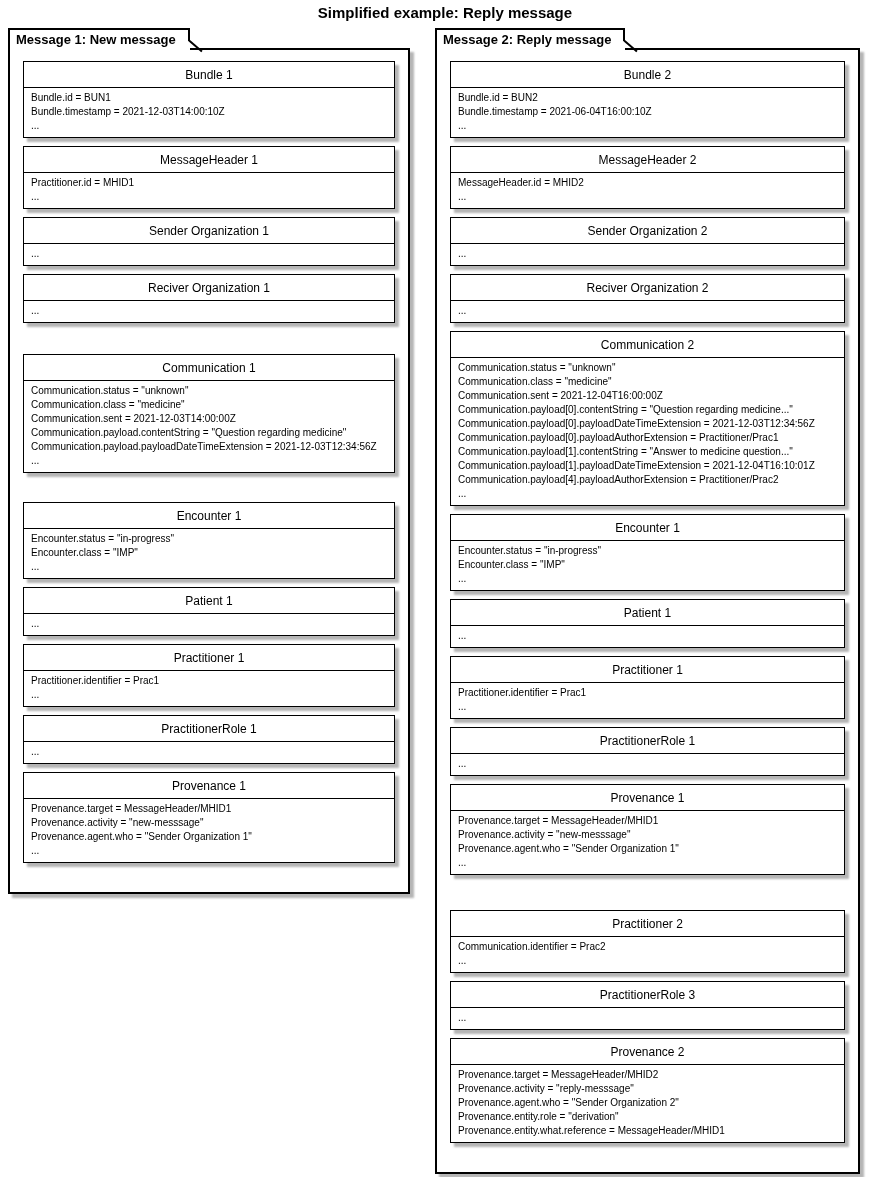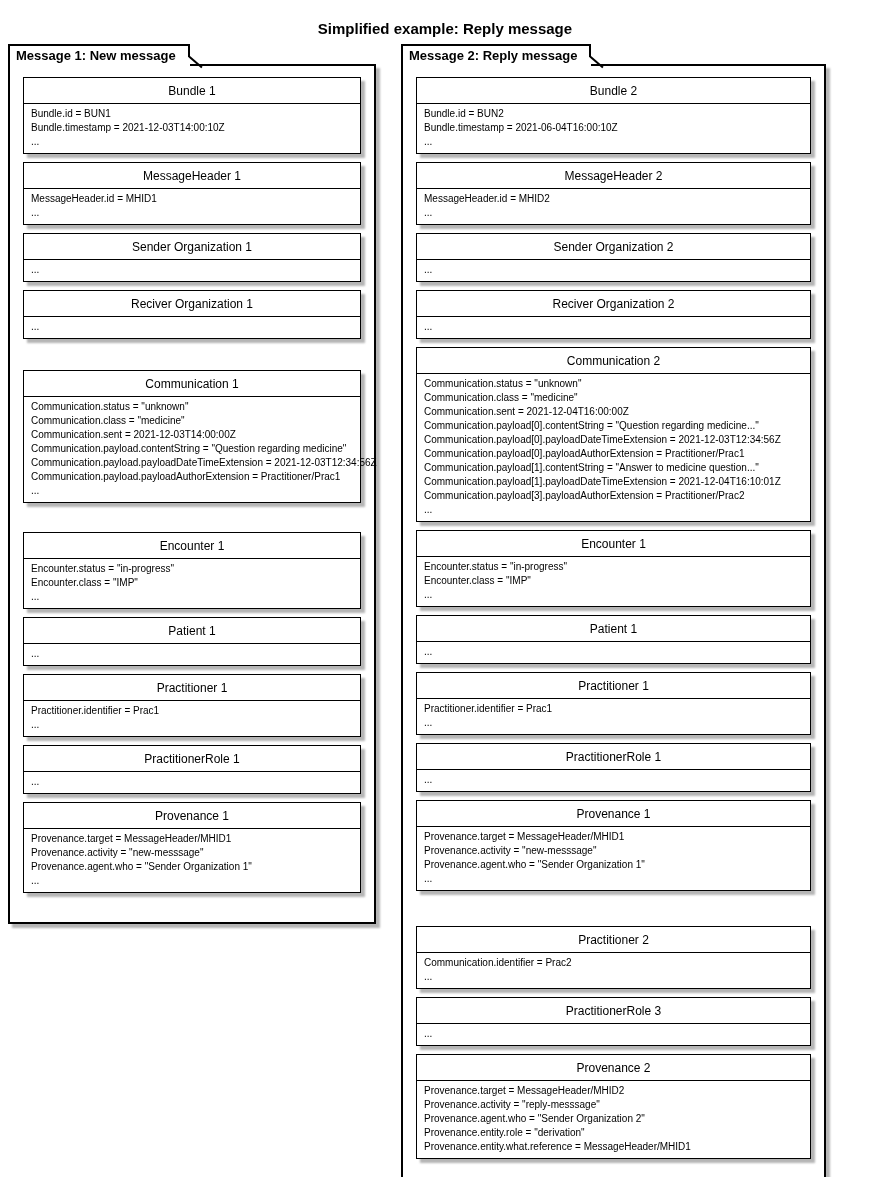"Simplified example: Reply message" .main-title { padding-top: 20px -> 4px }
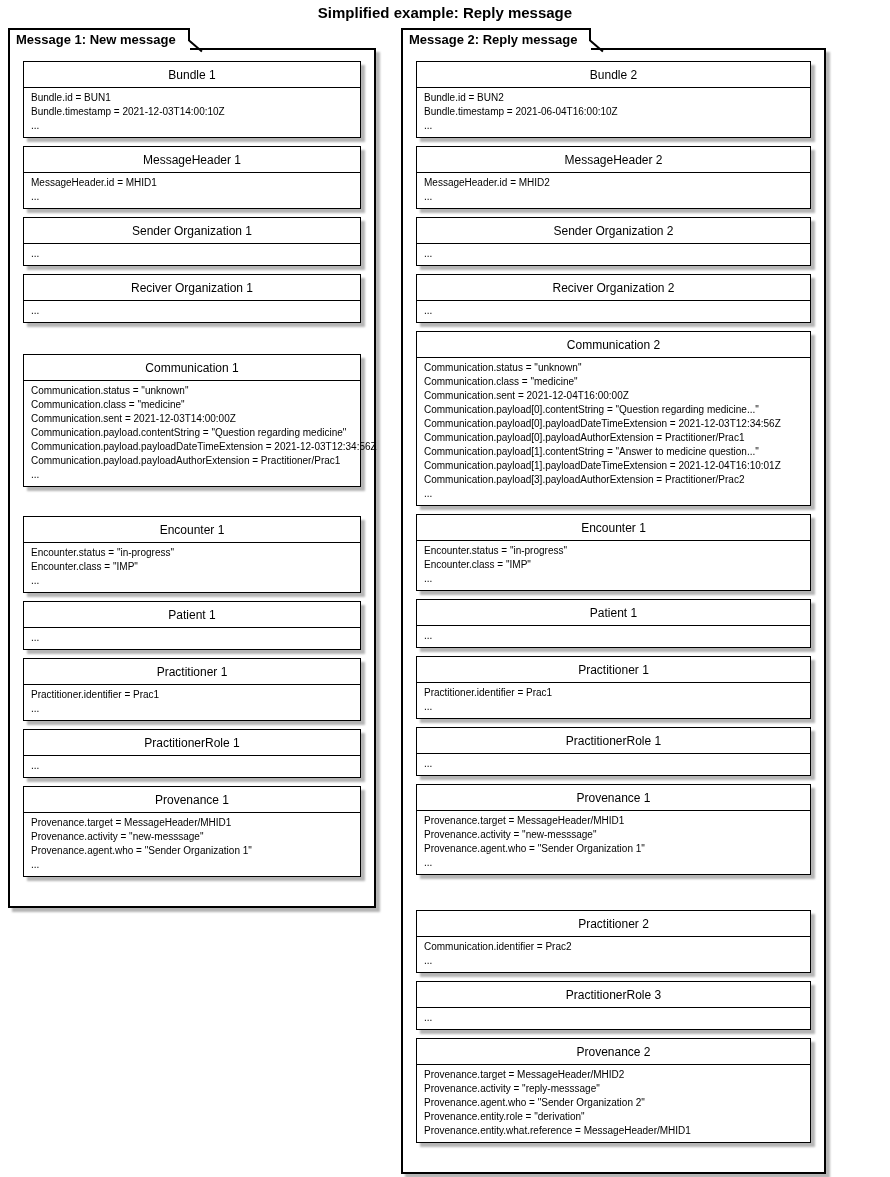"Message 1: New message" .pkg-1 { width: 368px -> 402px }
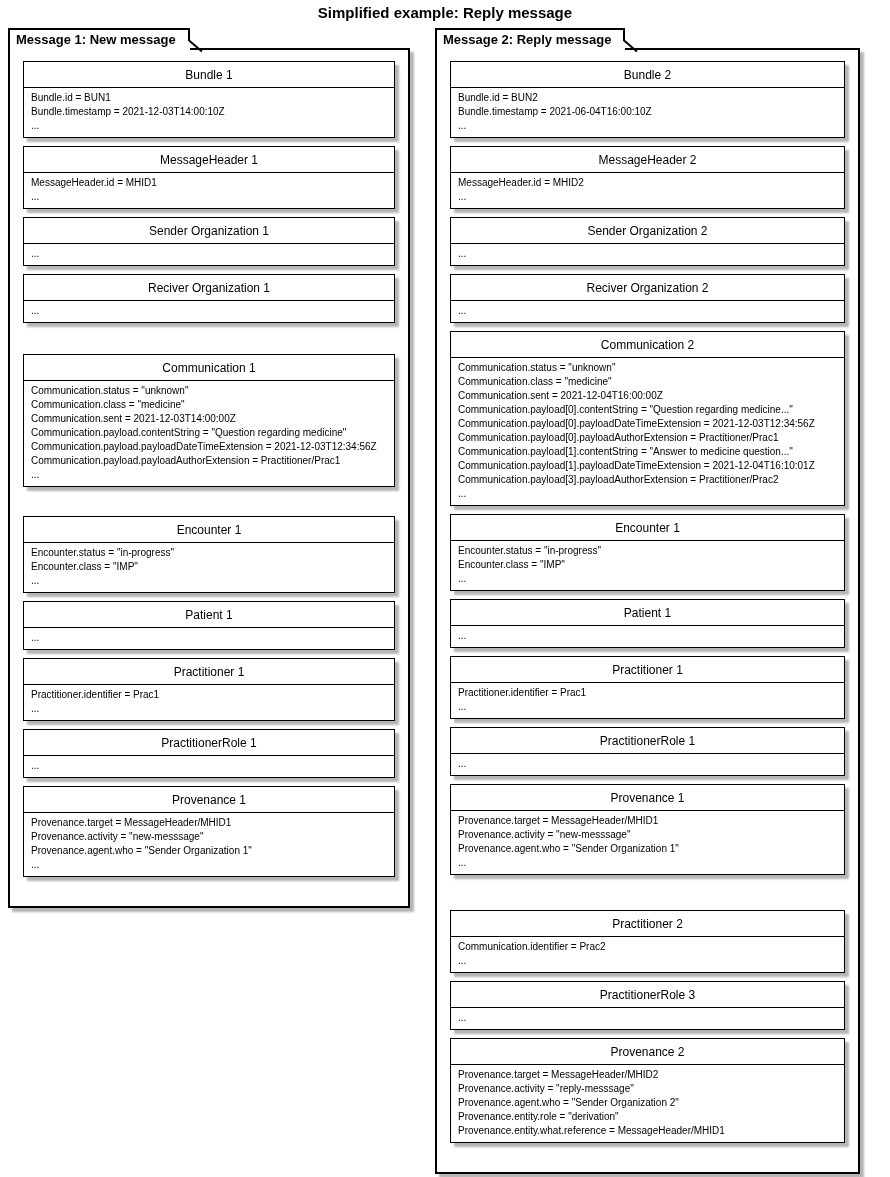"MessageHeader.id = MHID1" div.attr-line { text: MessageHeader.id -> Practitioner.id }
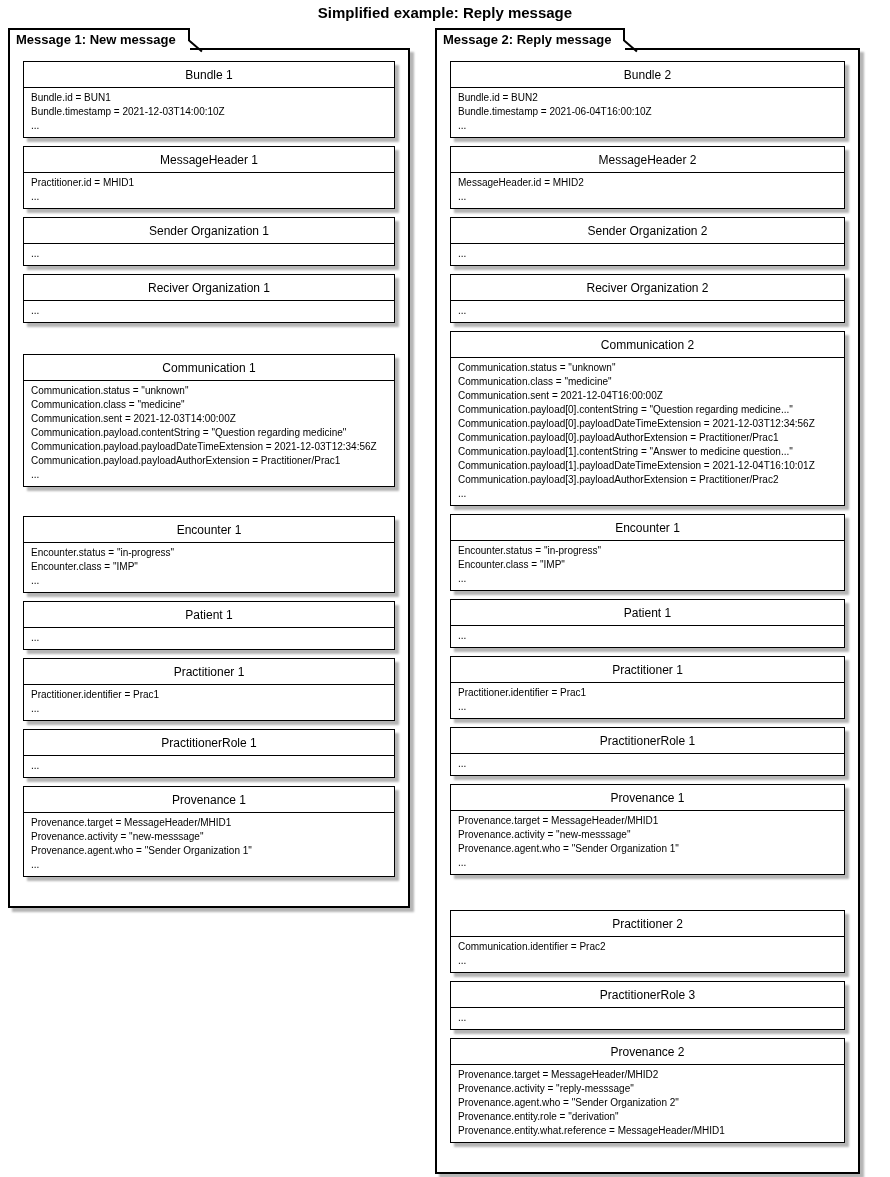"Communication.payload.payloadAuthorExten" div.attr-line { html: <div>Communication.payload.payloadAuthorExtension = Practitioner/Prac1</div> -> none }
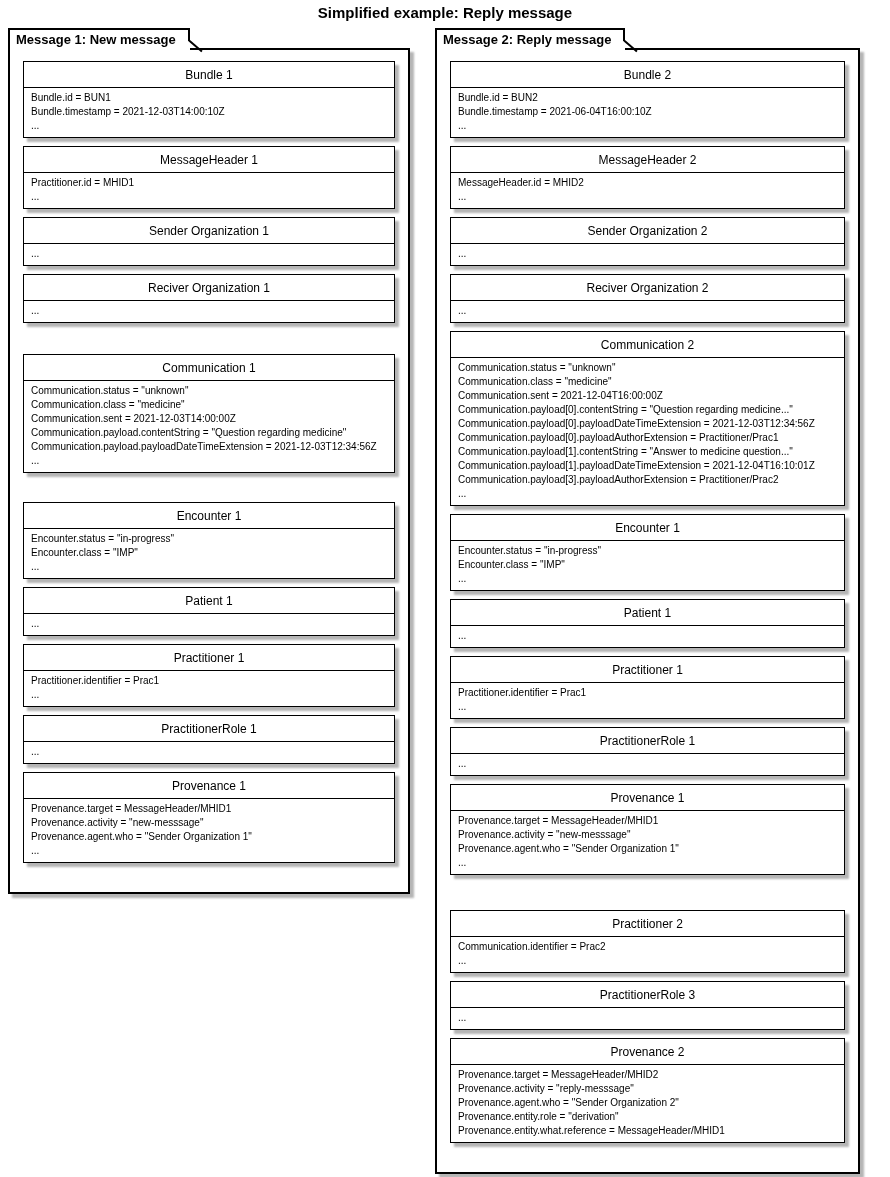"Communication.payload[3].payloadAuthorEx" div.attr-line { text: 3 -> 4 }
